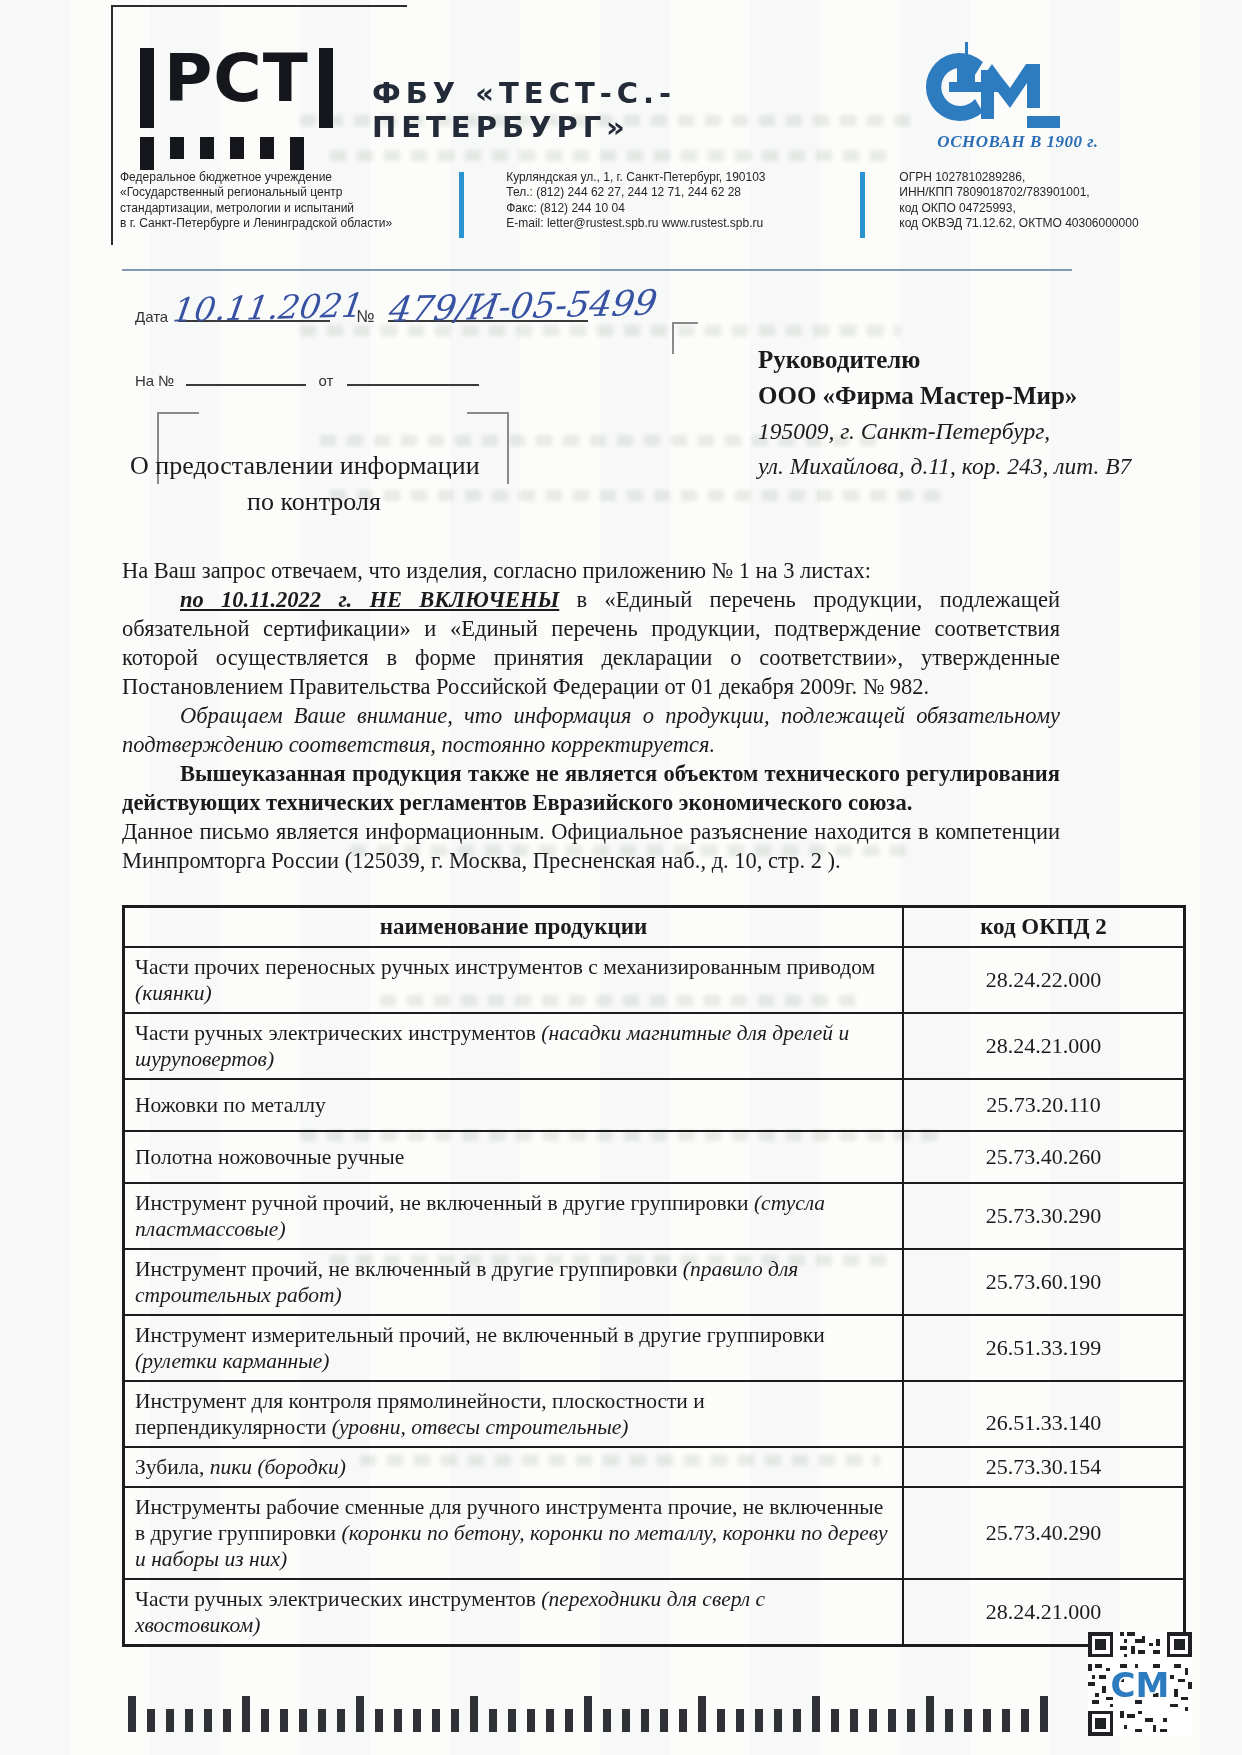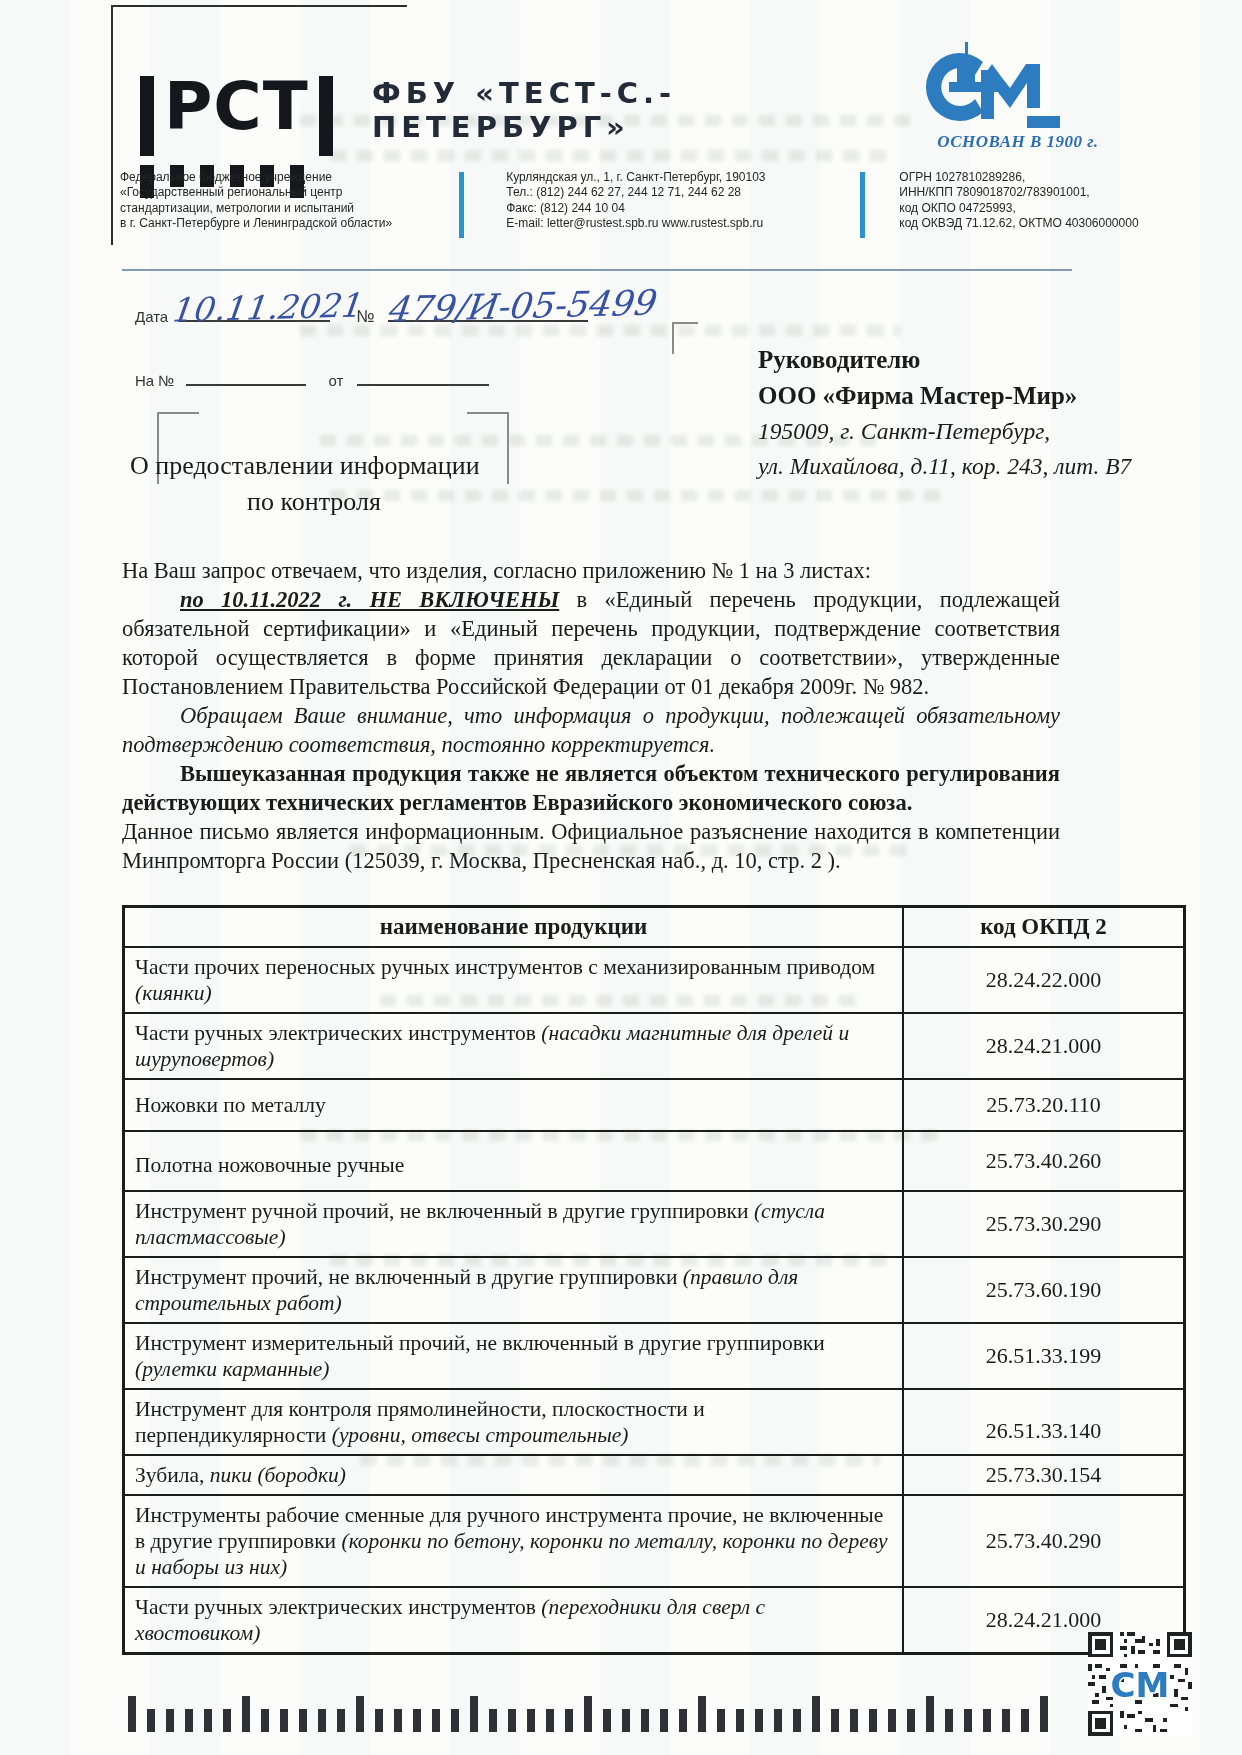"РСТ" .rst-row1 { margin-top: 28px -> none }
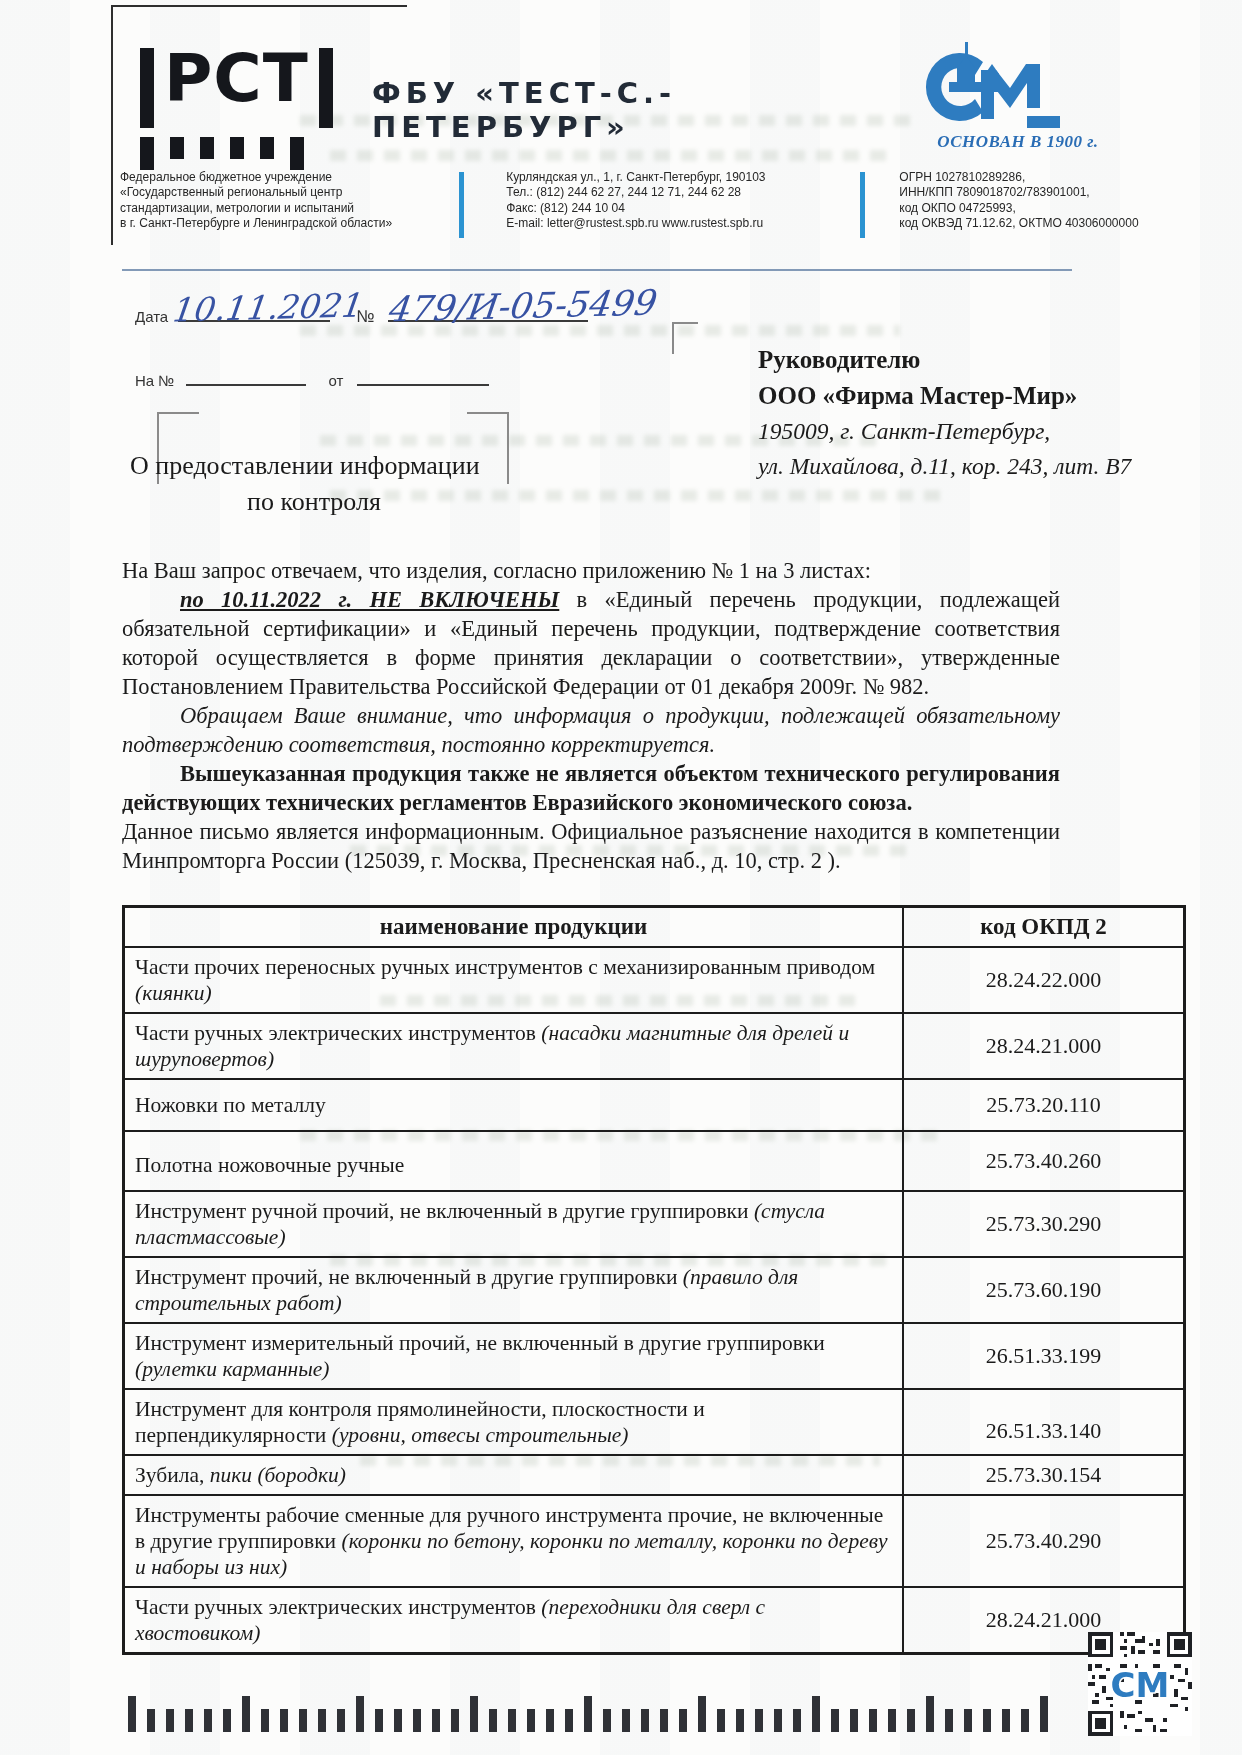"от" span.meta-label { margin-left: 18px -> 8px }
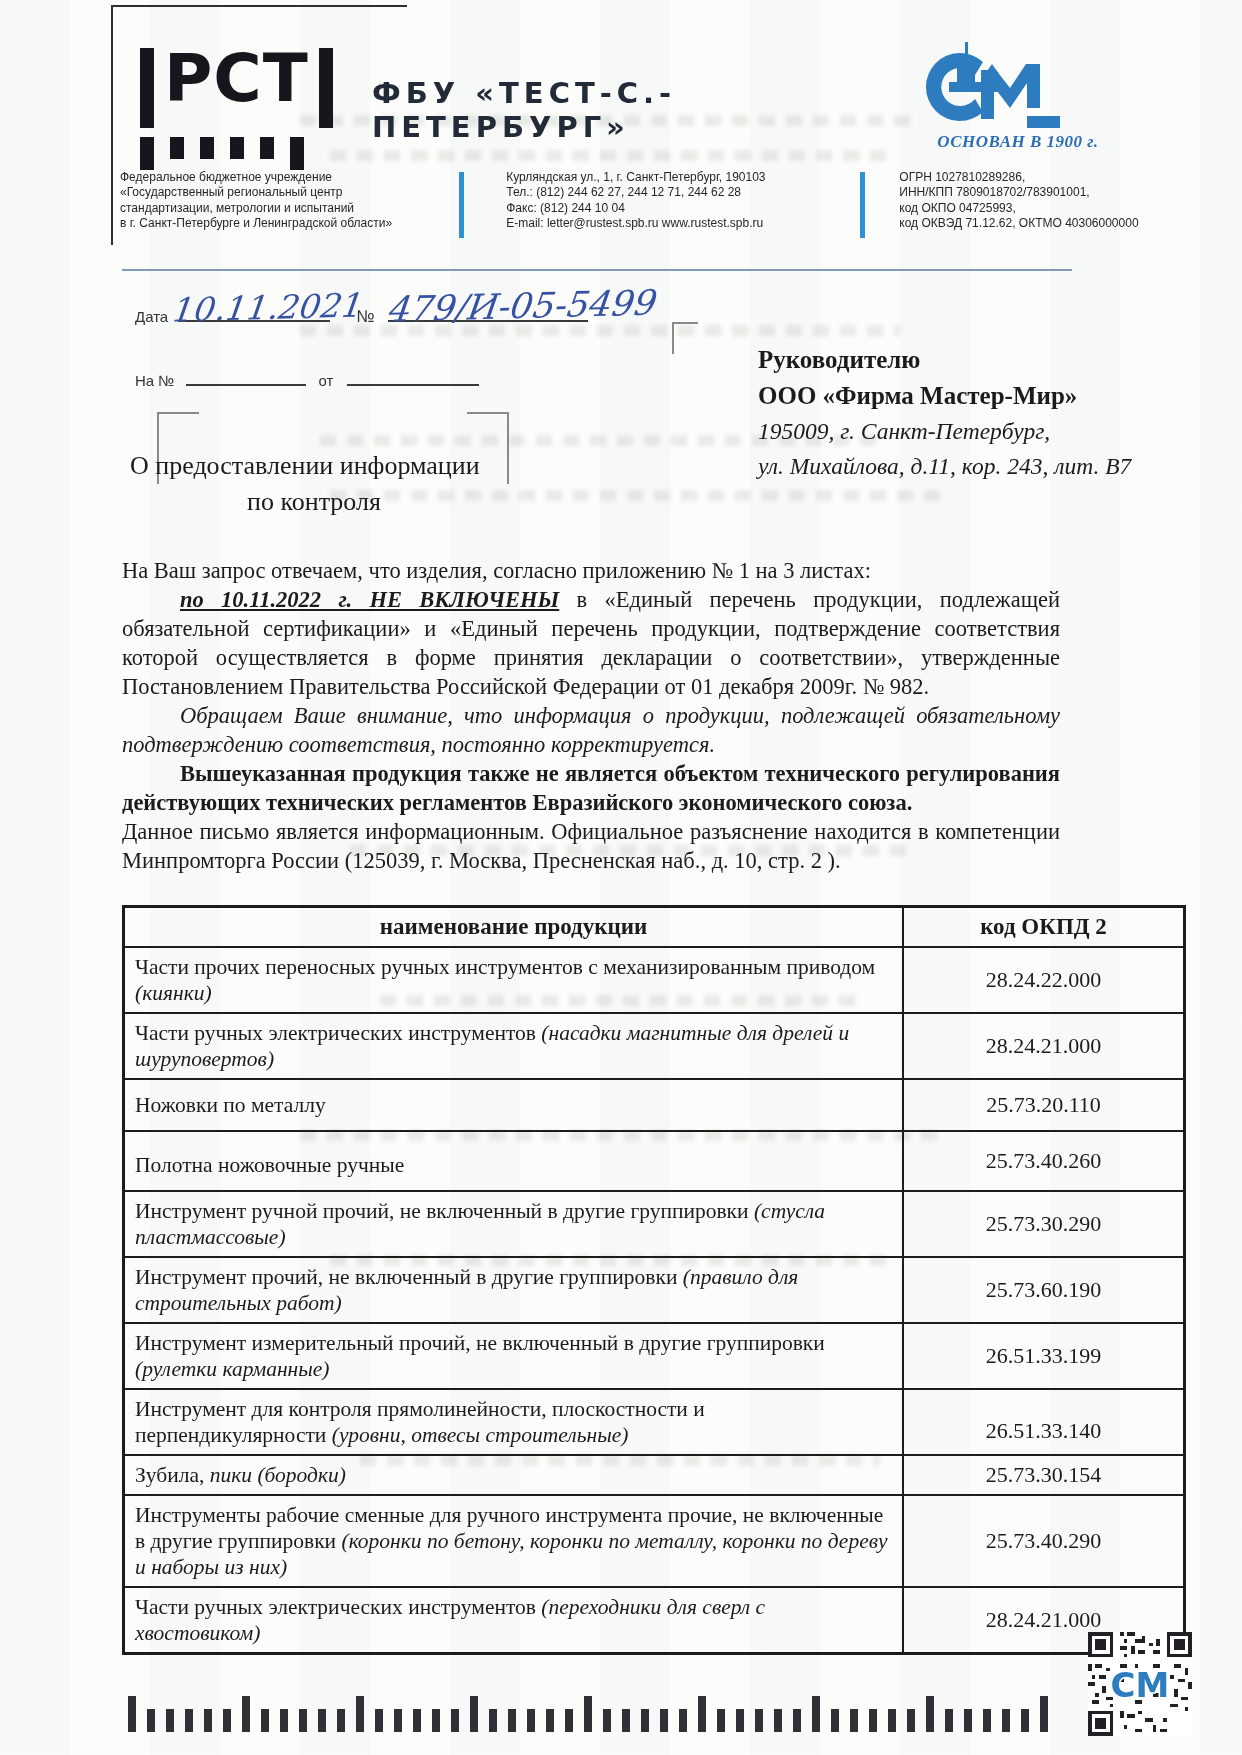"Полотна ножовочные ручные" td.name { padding-top: 20px -> 12px }
